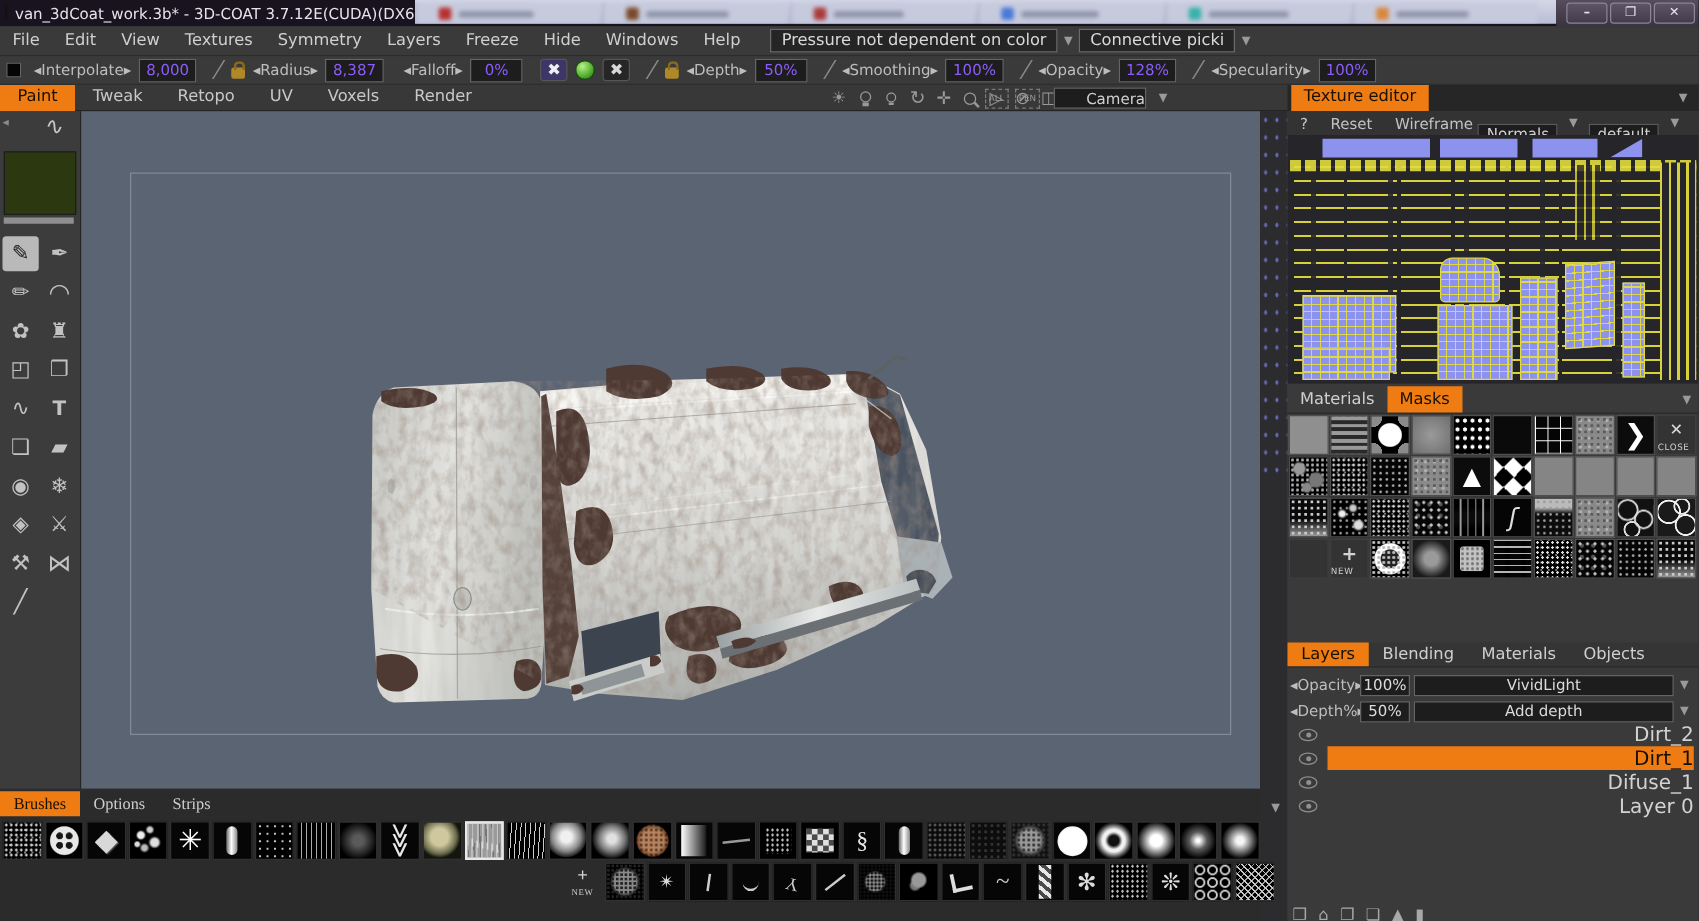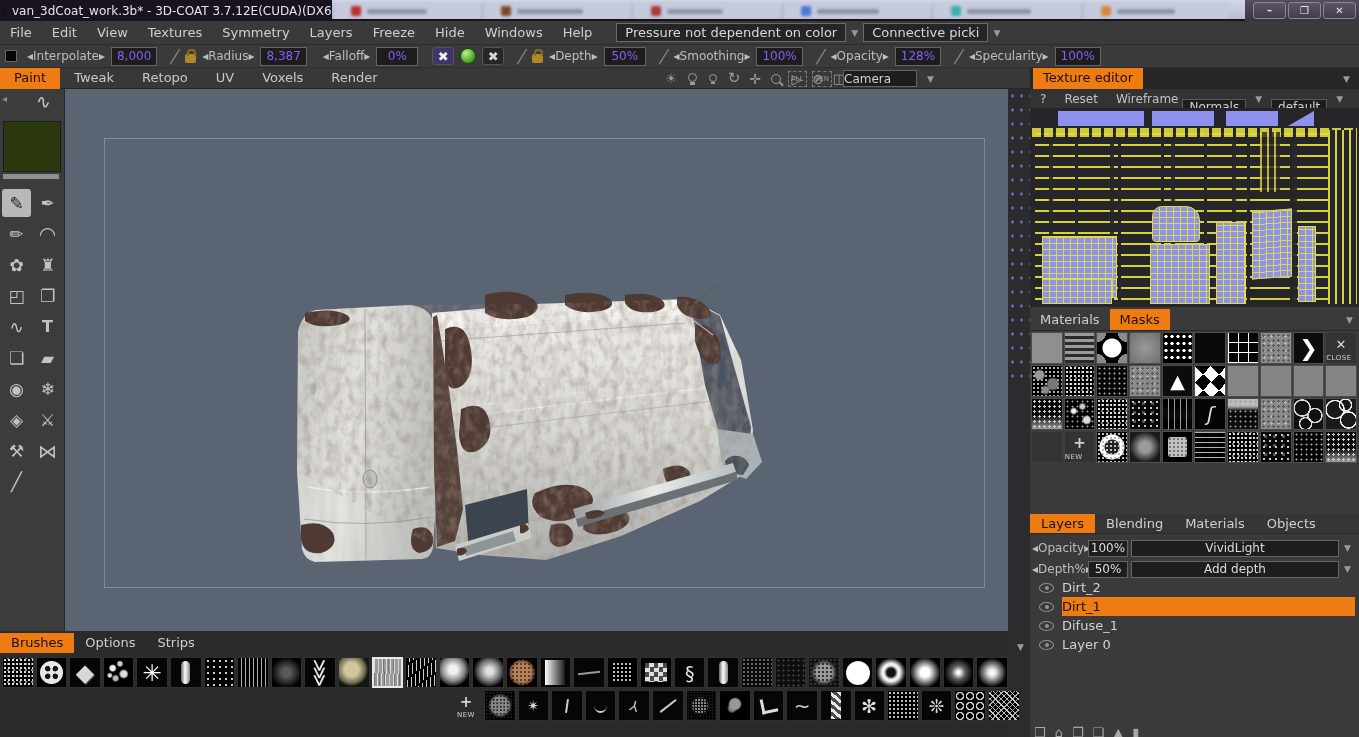"Camera" .camera-box { justify-content: flex-start -> flex-end }
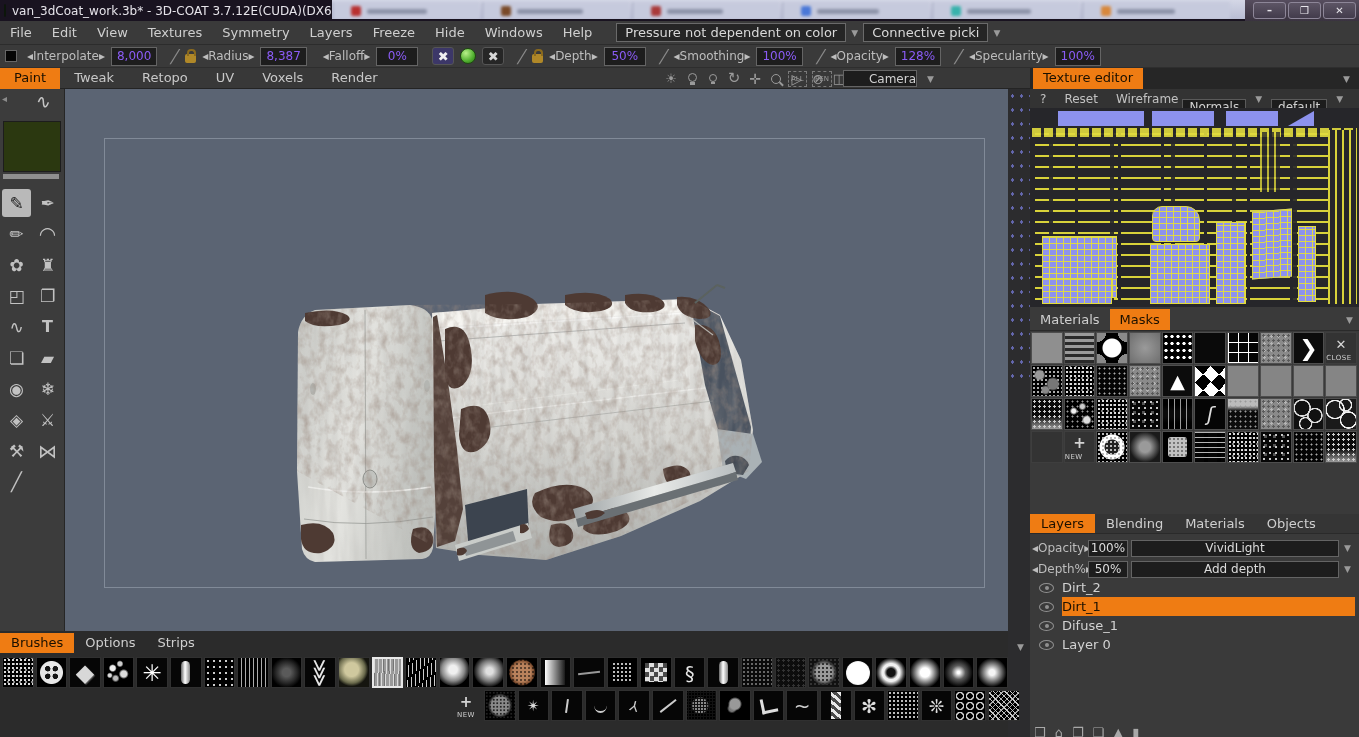"Dirt_2" .layer-name { font-size: 13px -> 16px; text-align: left -> right }
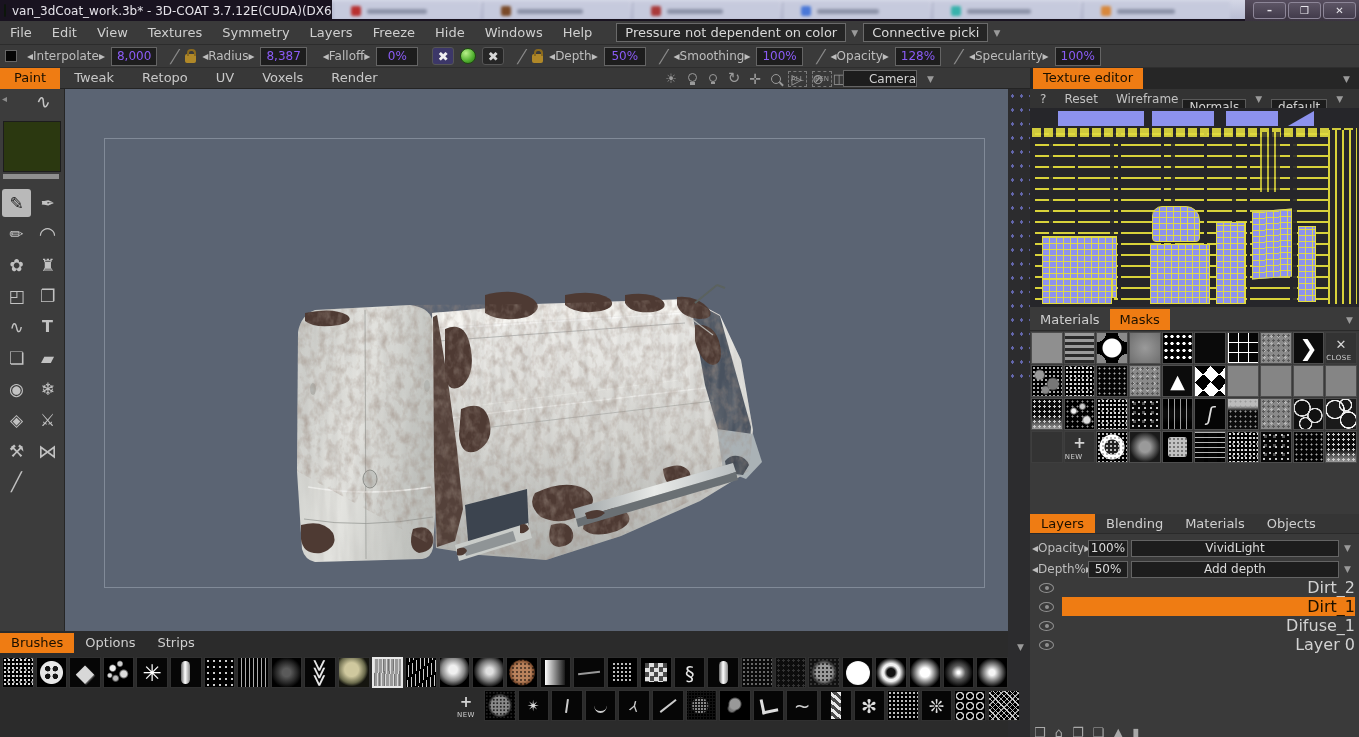"Brushes" .bottompanel { font-family: none -> Liberation Serif, serif }
